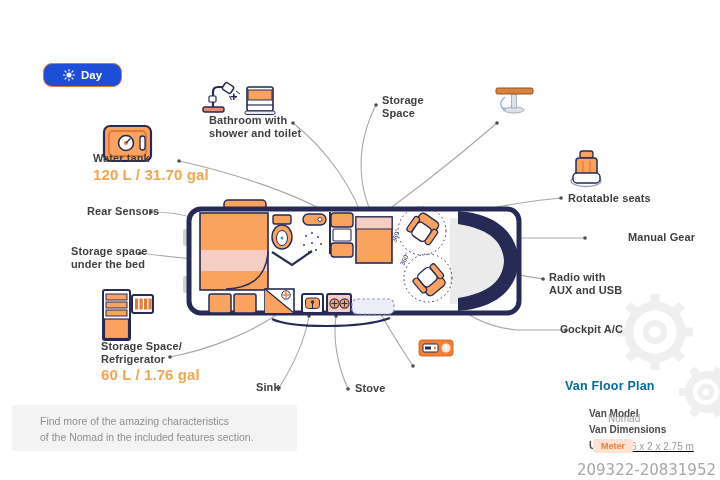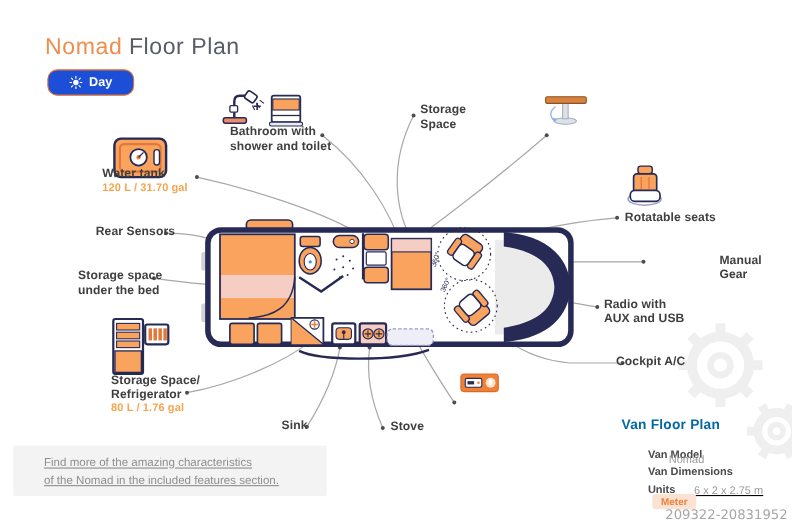"Nomad Floor Plan" div.page-title { html: <div> <span>Nomad</span><span>Floor Plan</span> </div> -> none }
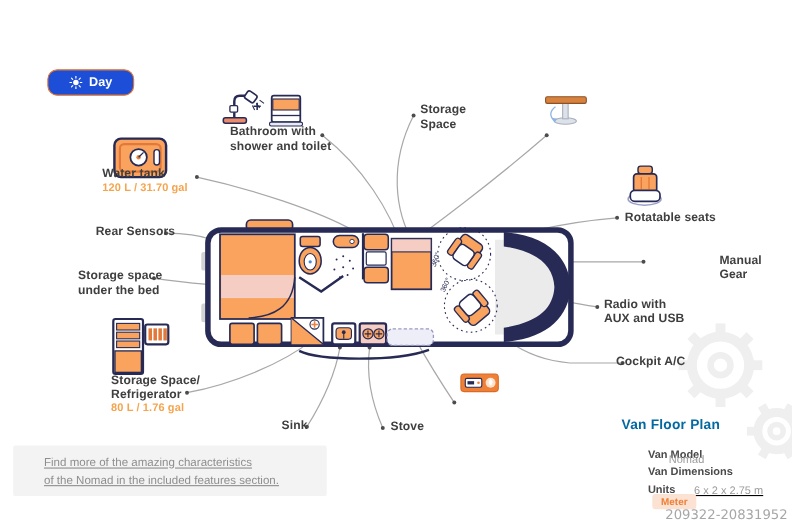"120 L / 31.70 gal" .capacity { font-size: 10px -> 15px }
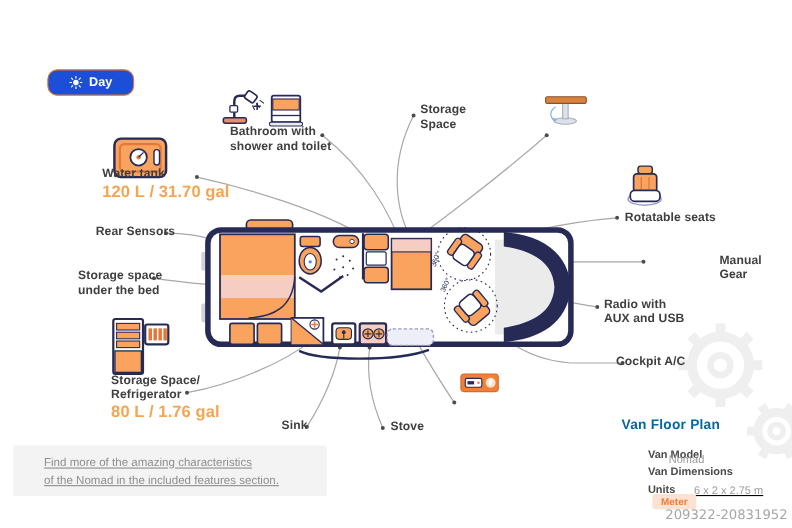"Manual Gear" div.callout { left: 618px -> 592px }
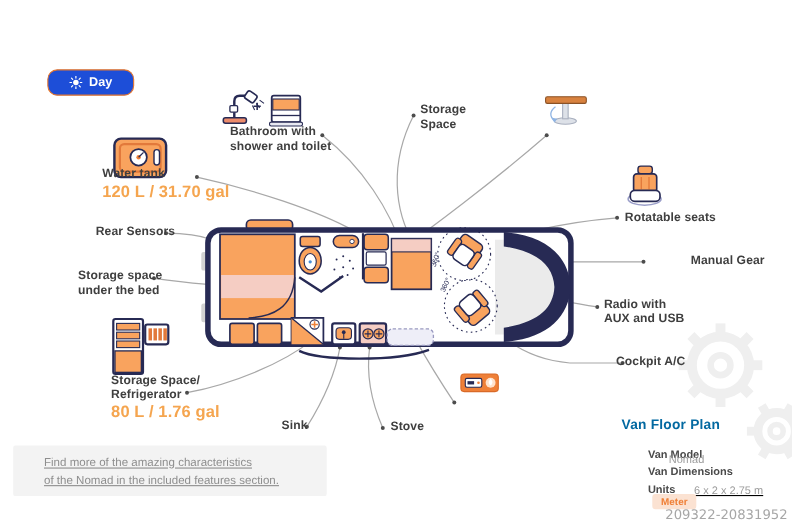"80 L / 1.76 gal" div.capacity { text: 80 -> 60 }
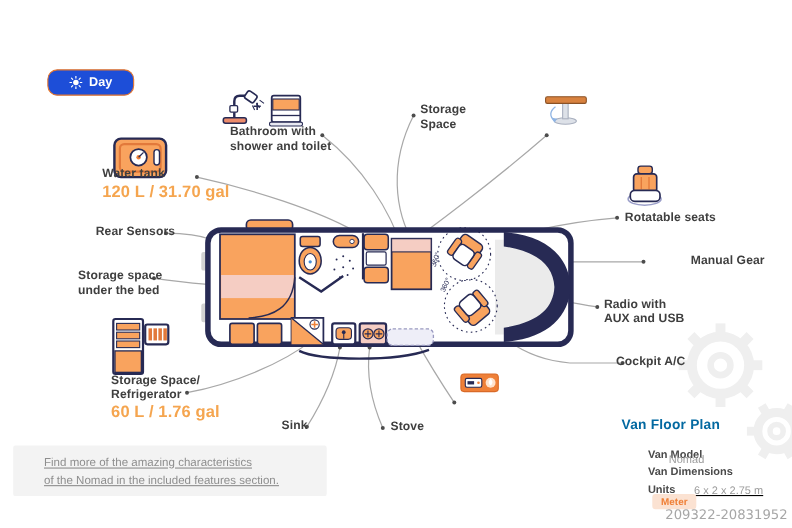"Find more of the amazing" .banner-text { text-decoration: underline -> none }
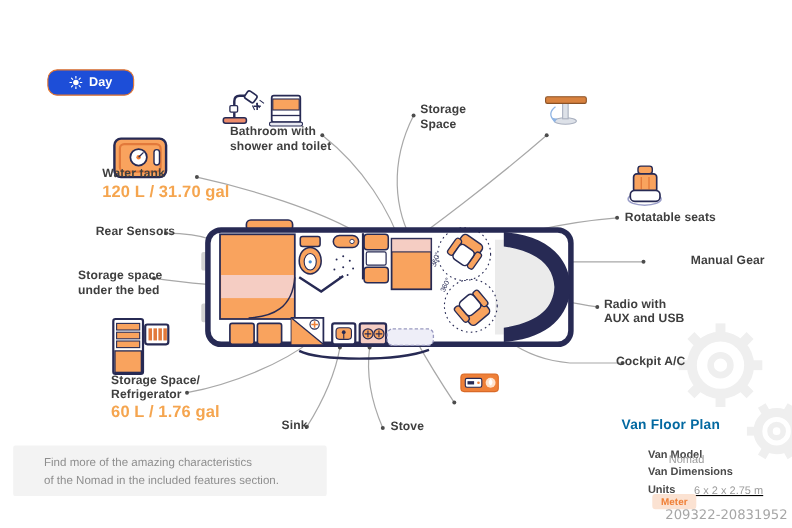"Meter" .unit-pill { top: 73px -> 63px }
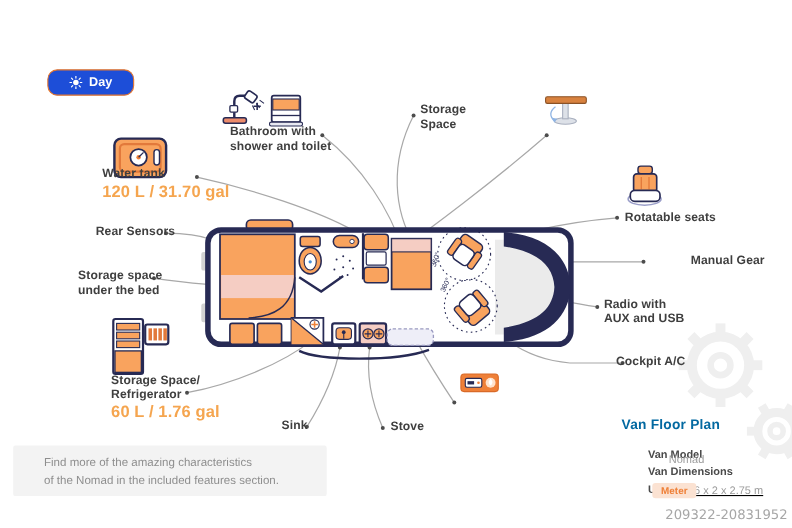"209322-20831952" .watermark { font-size: 12px -> 15px }
